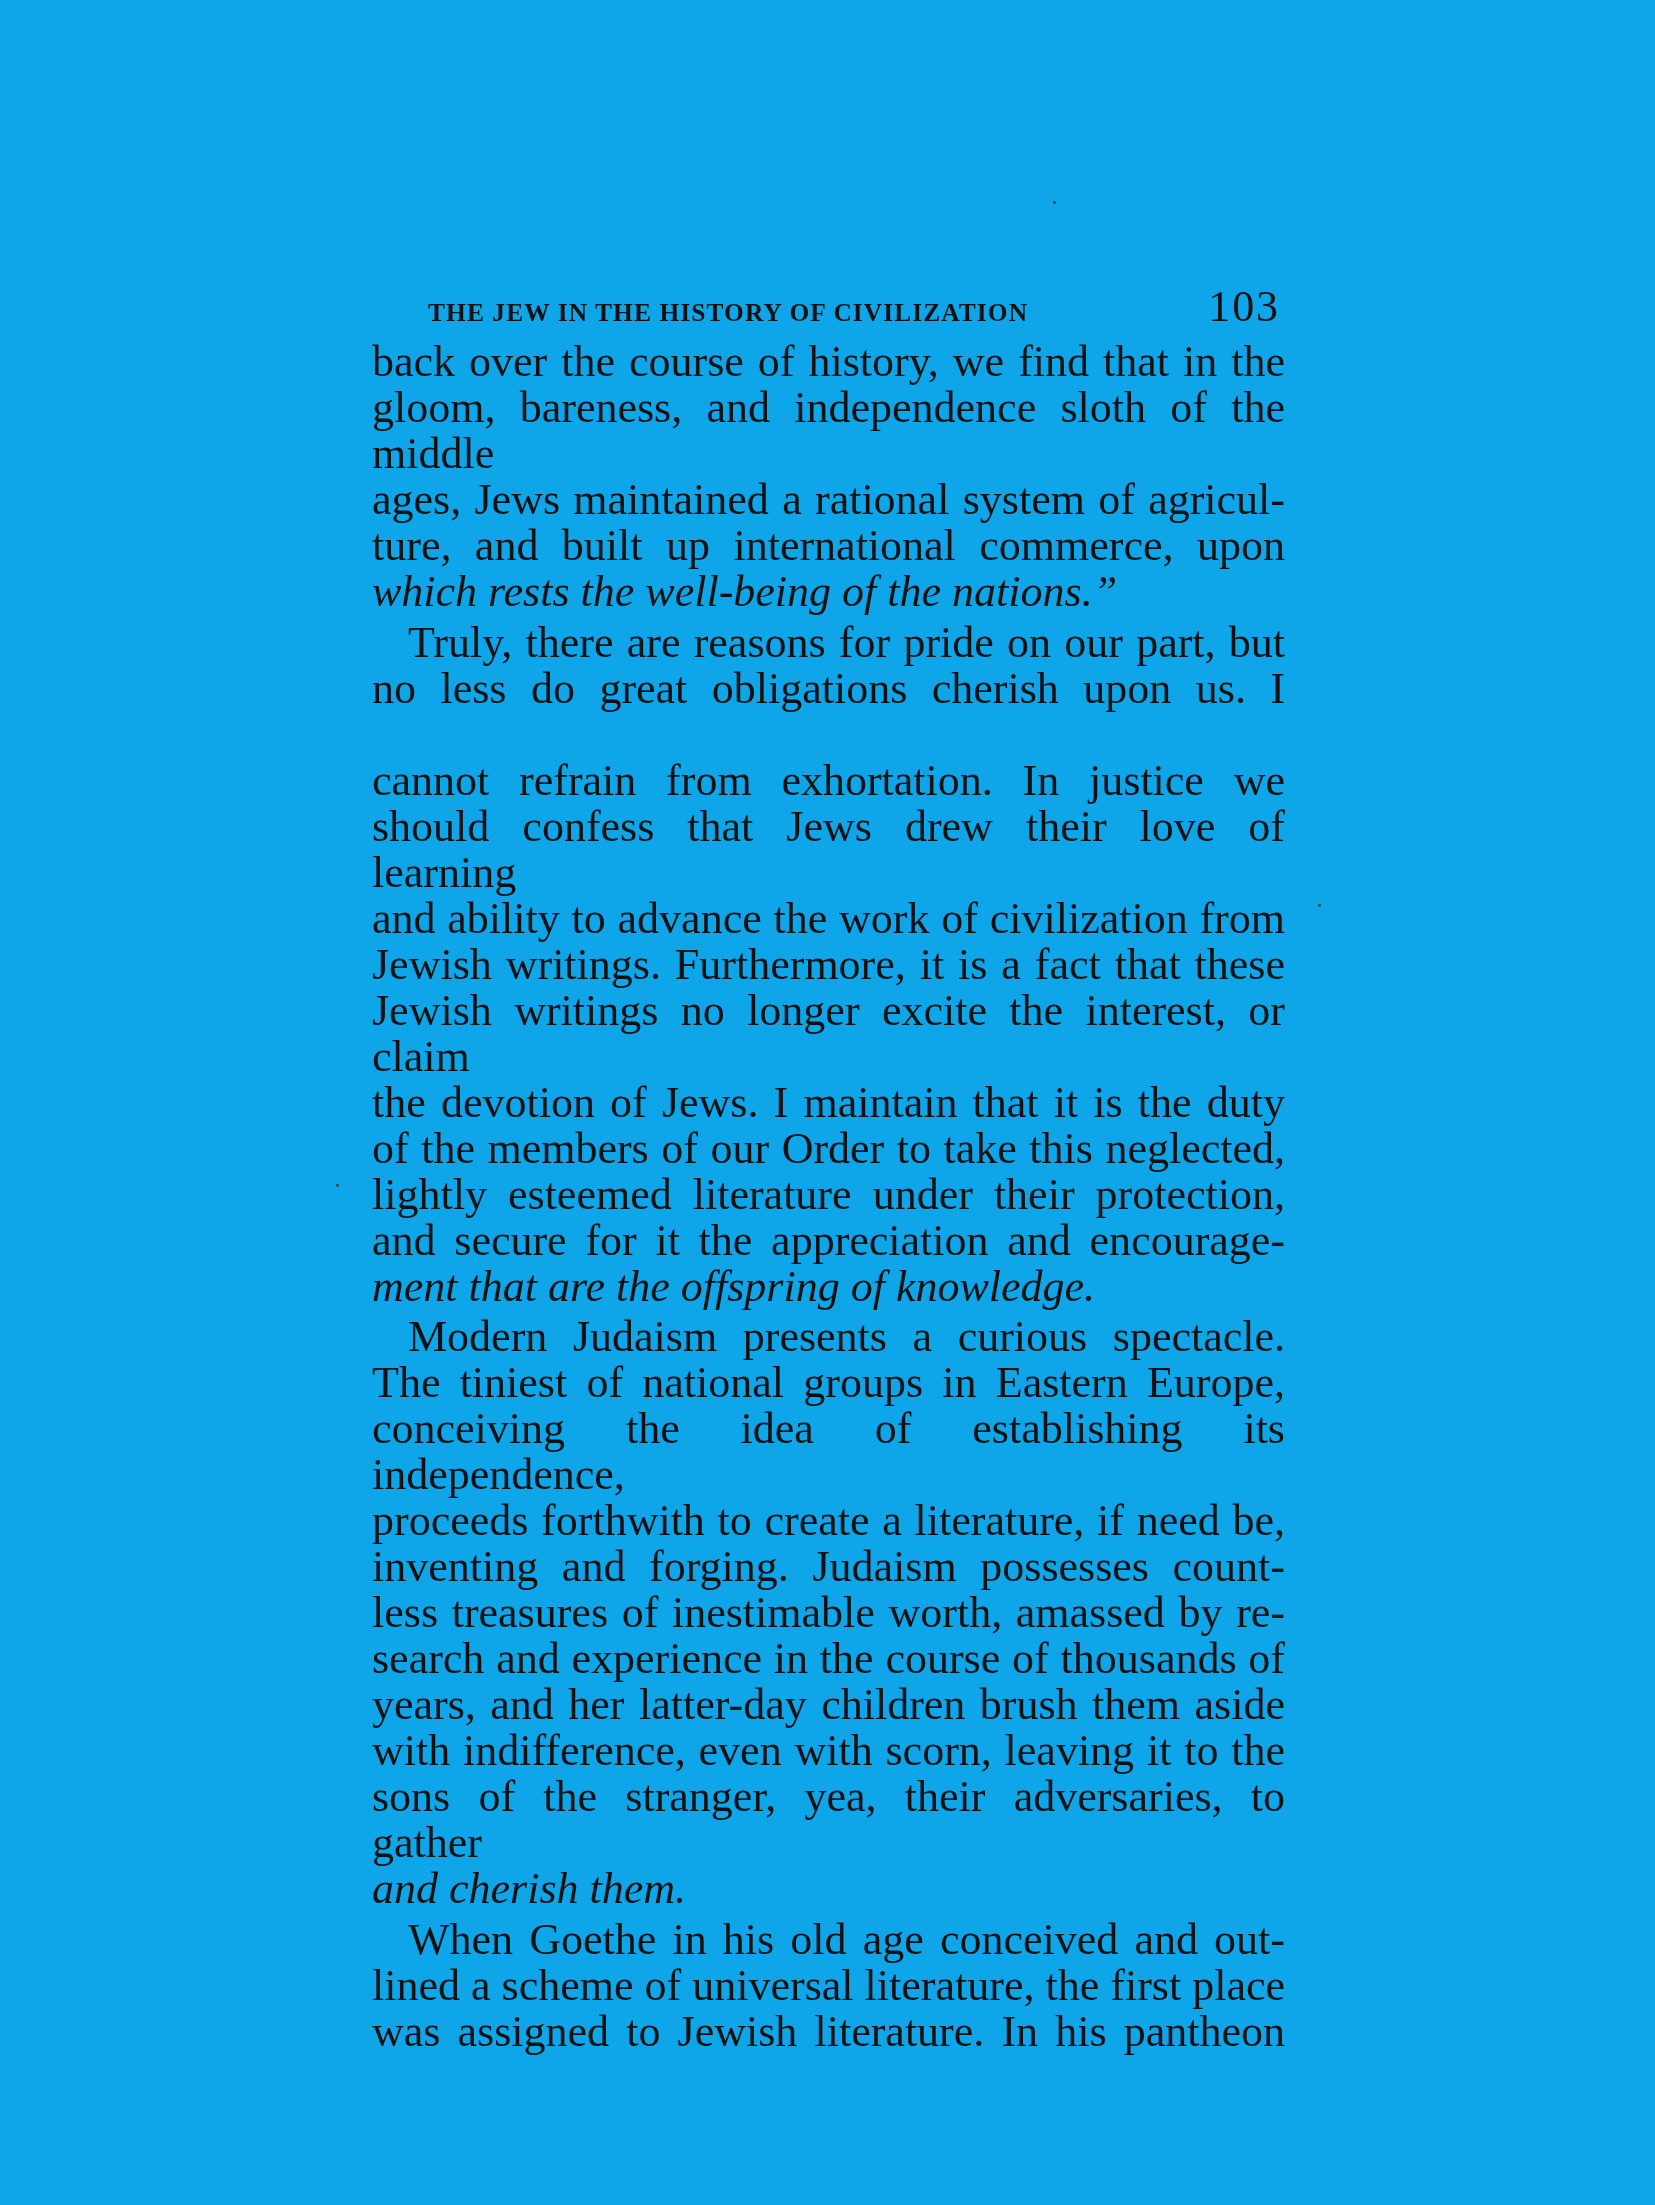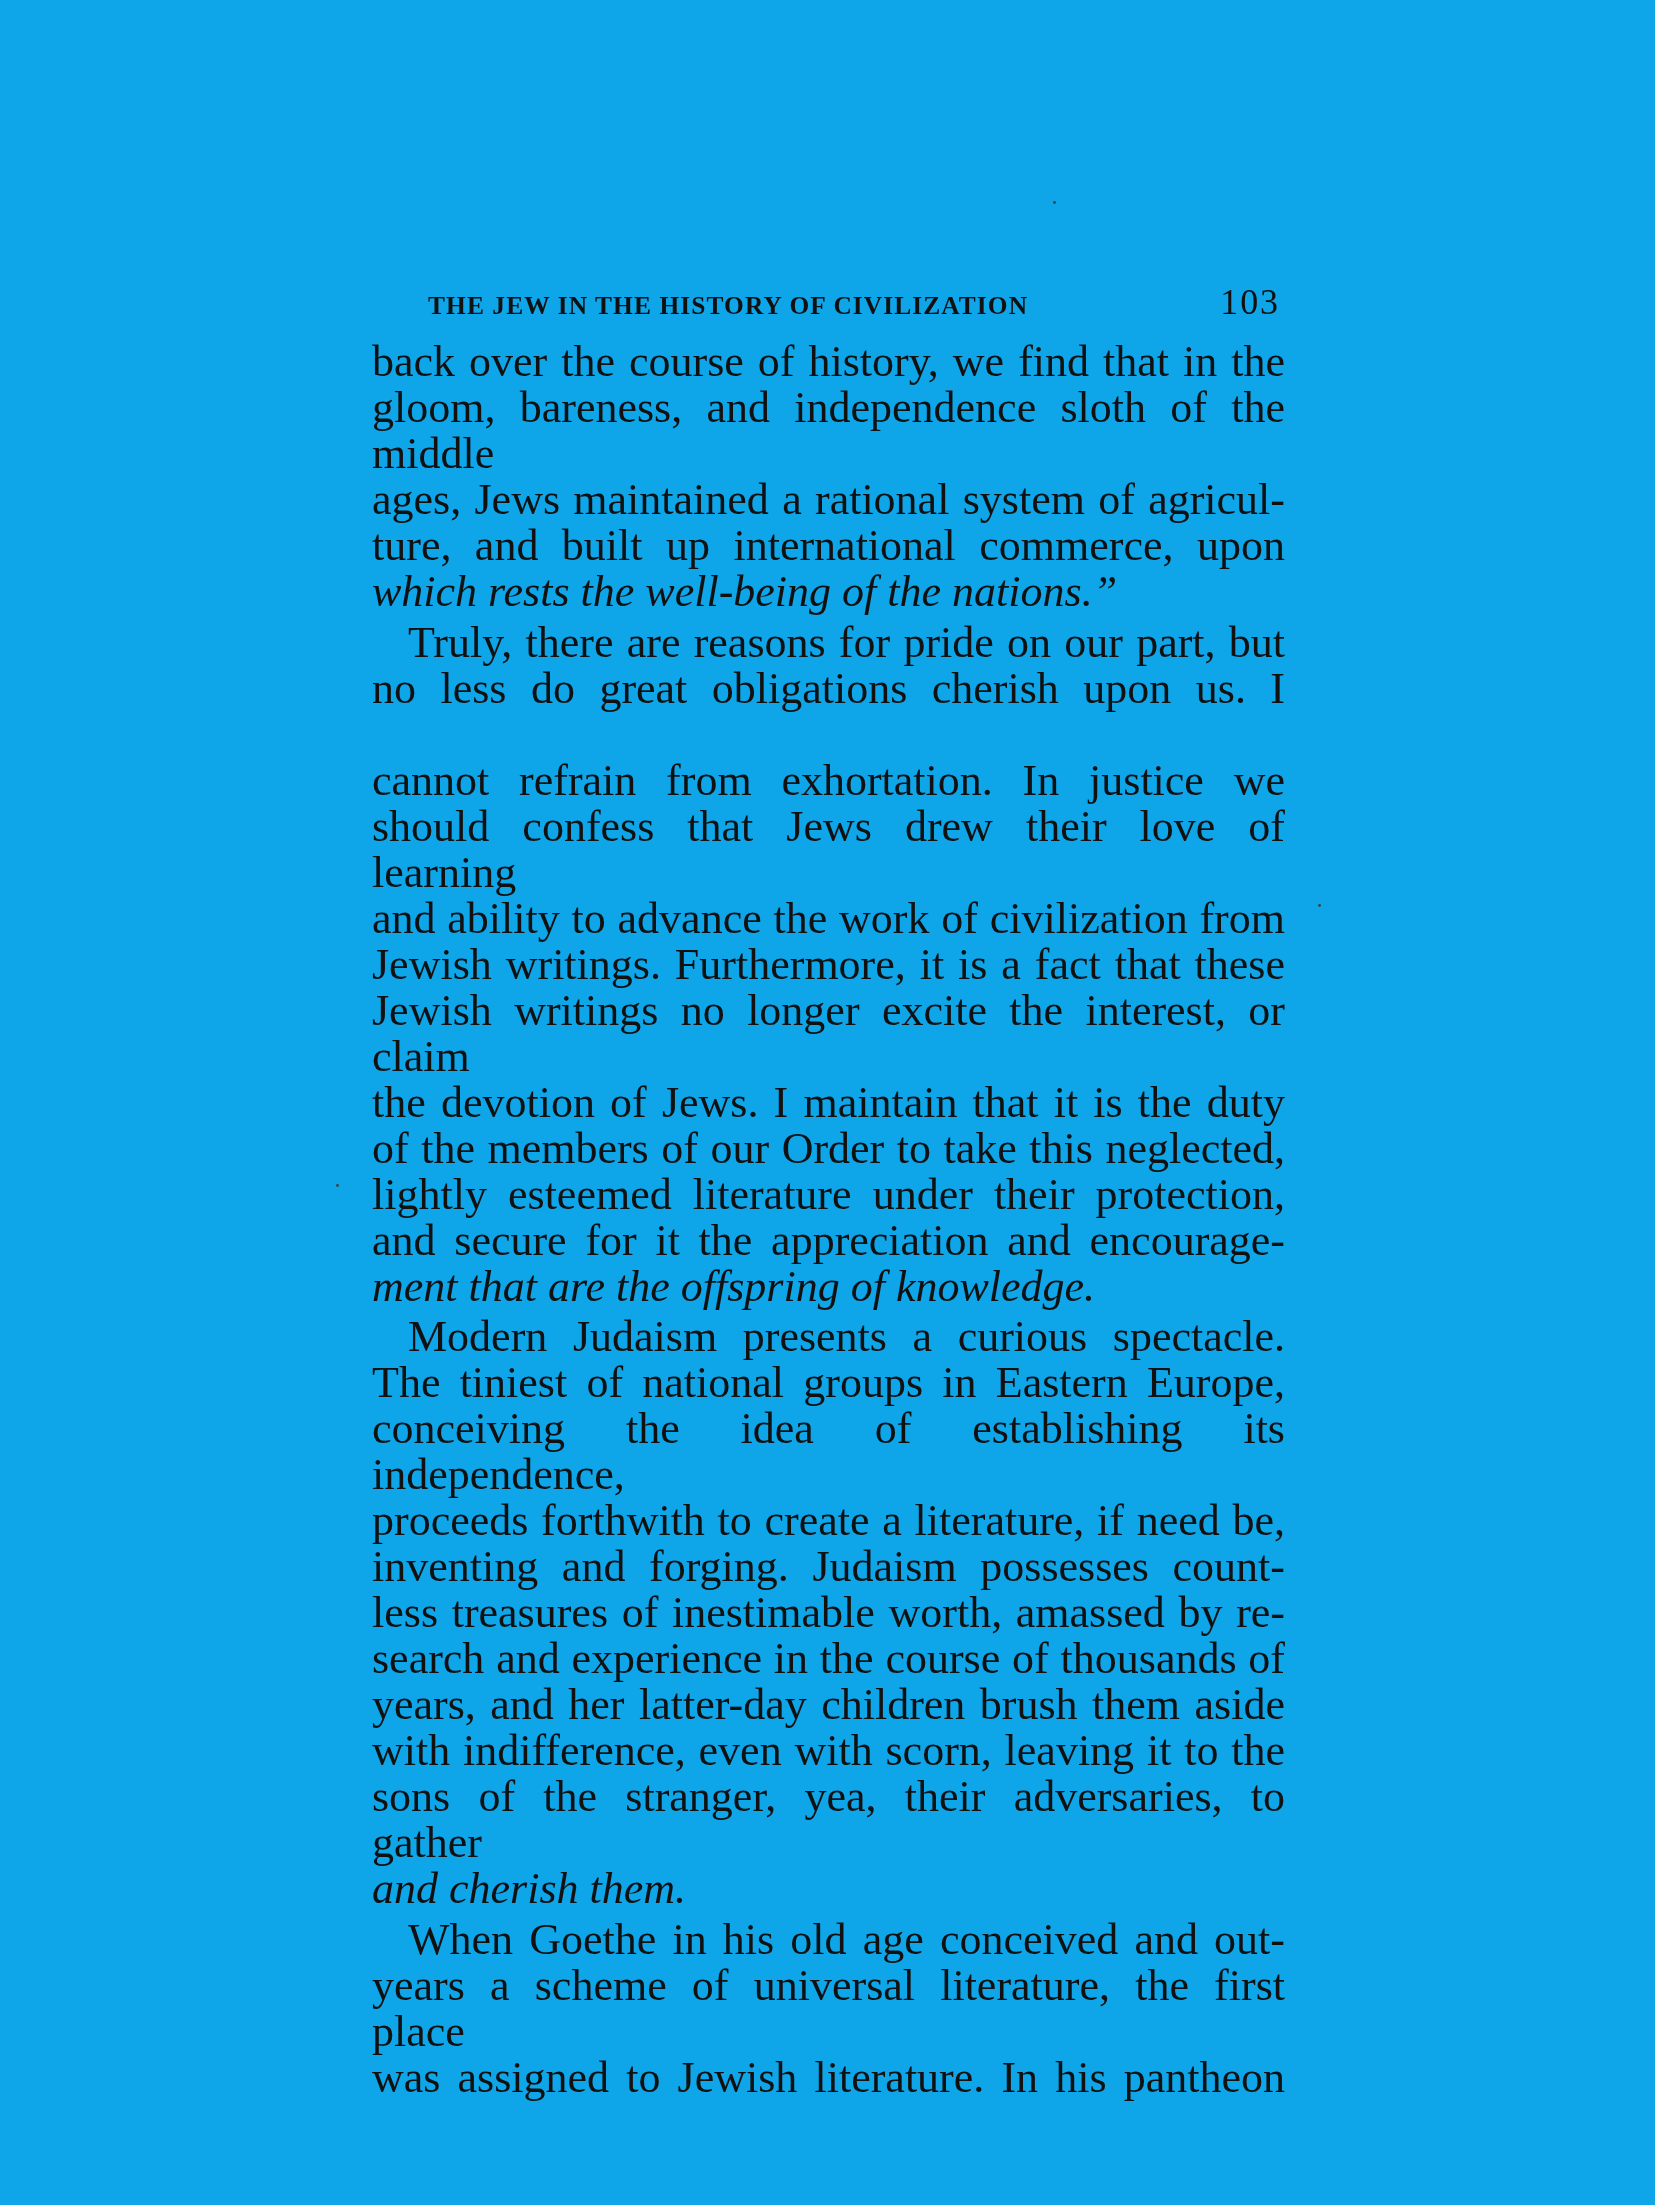"103" .running-head .page-num { font-size: 36px -> 44px }
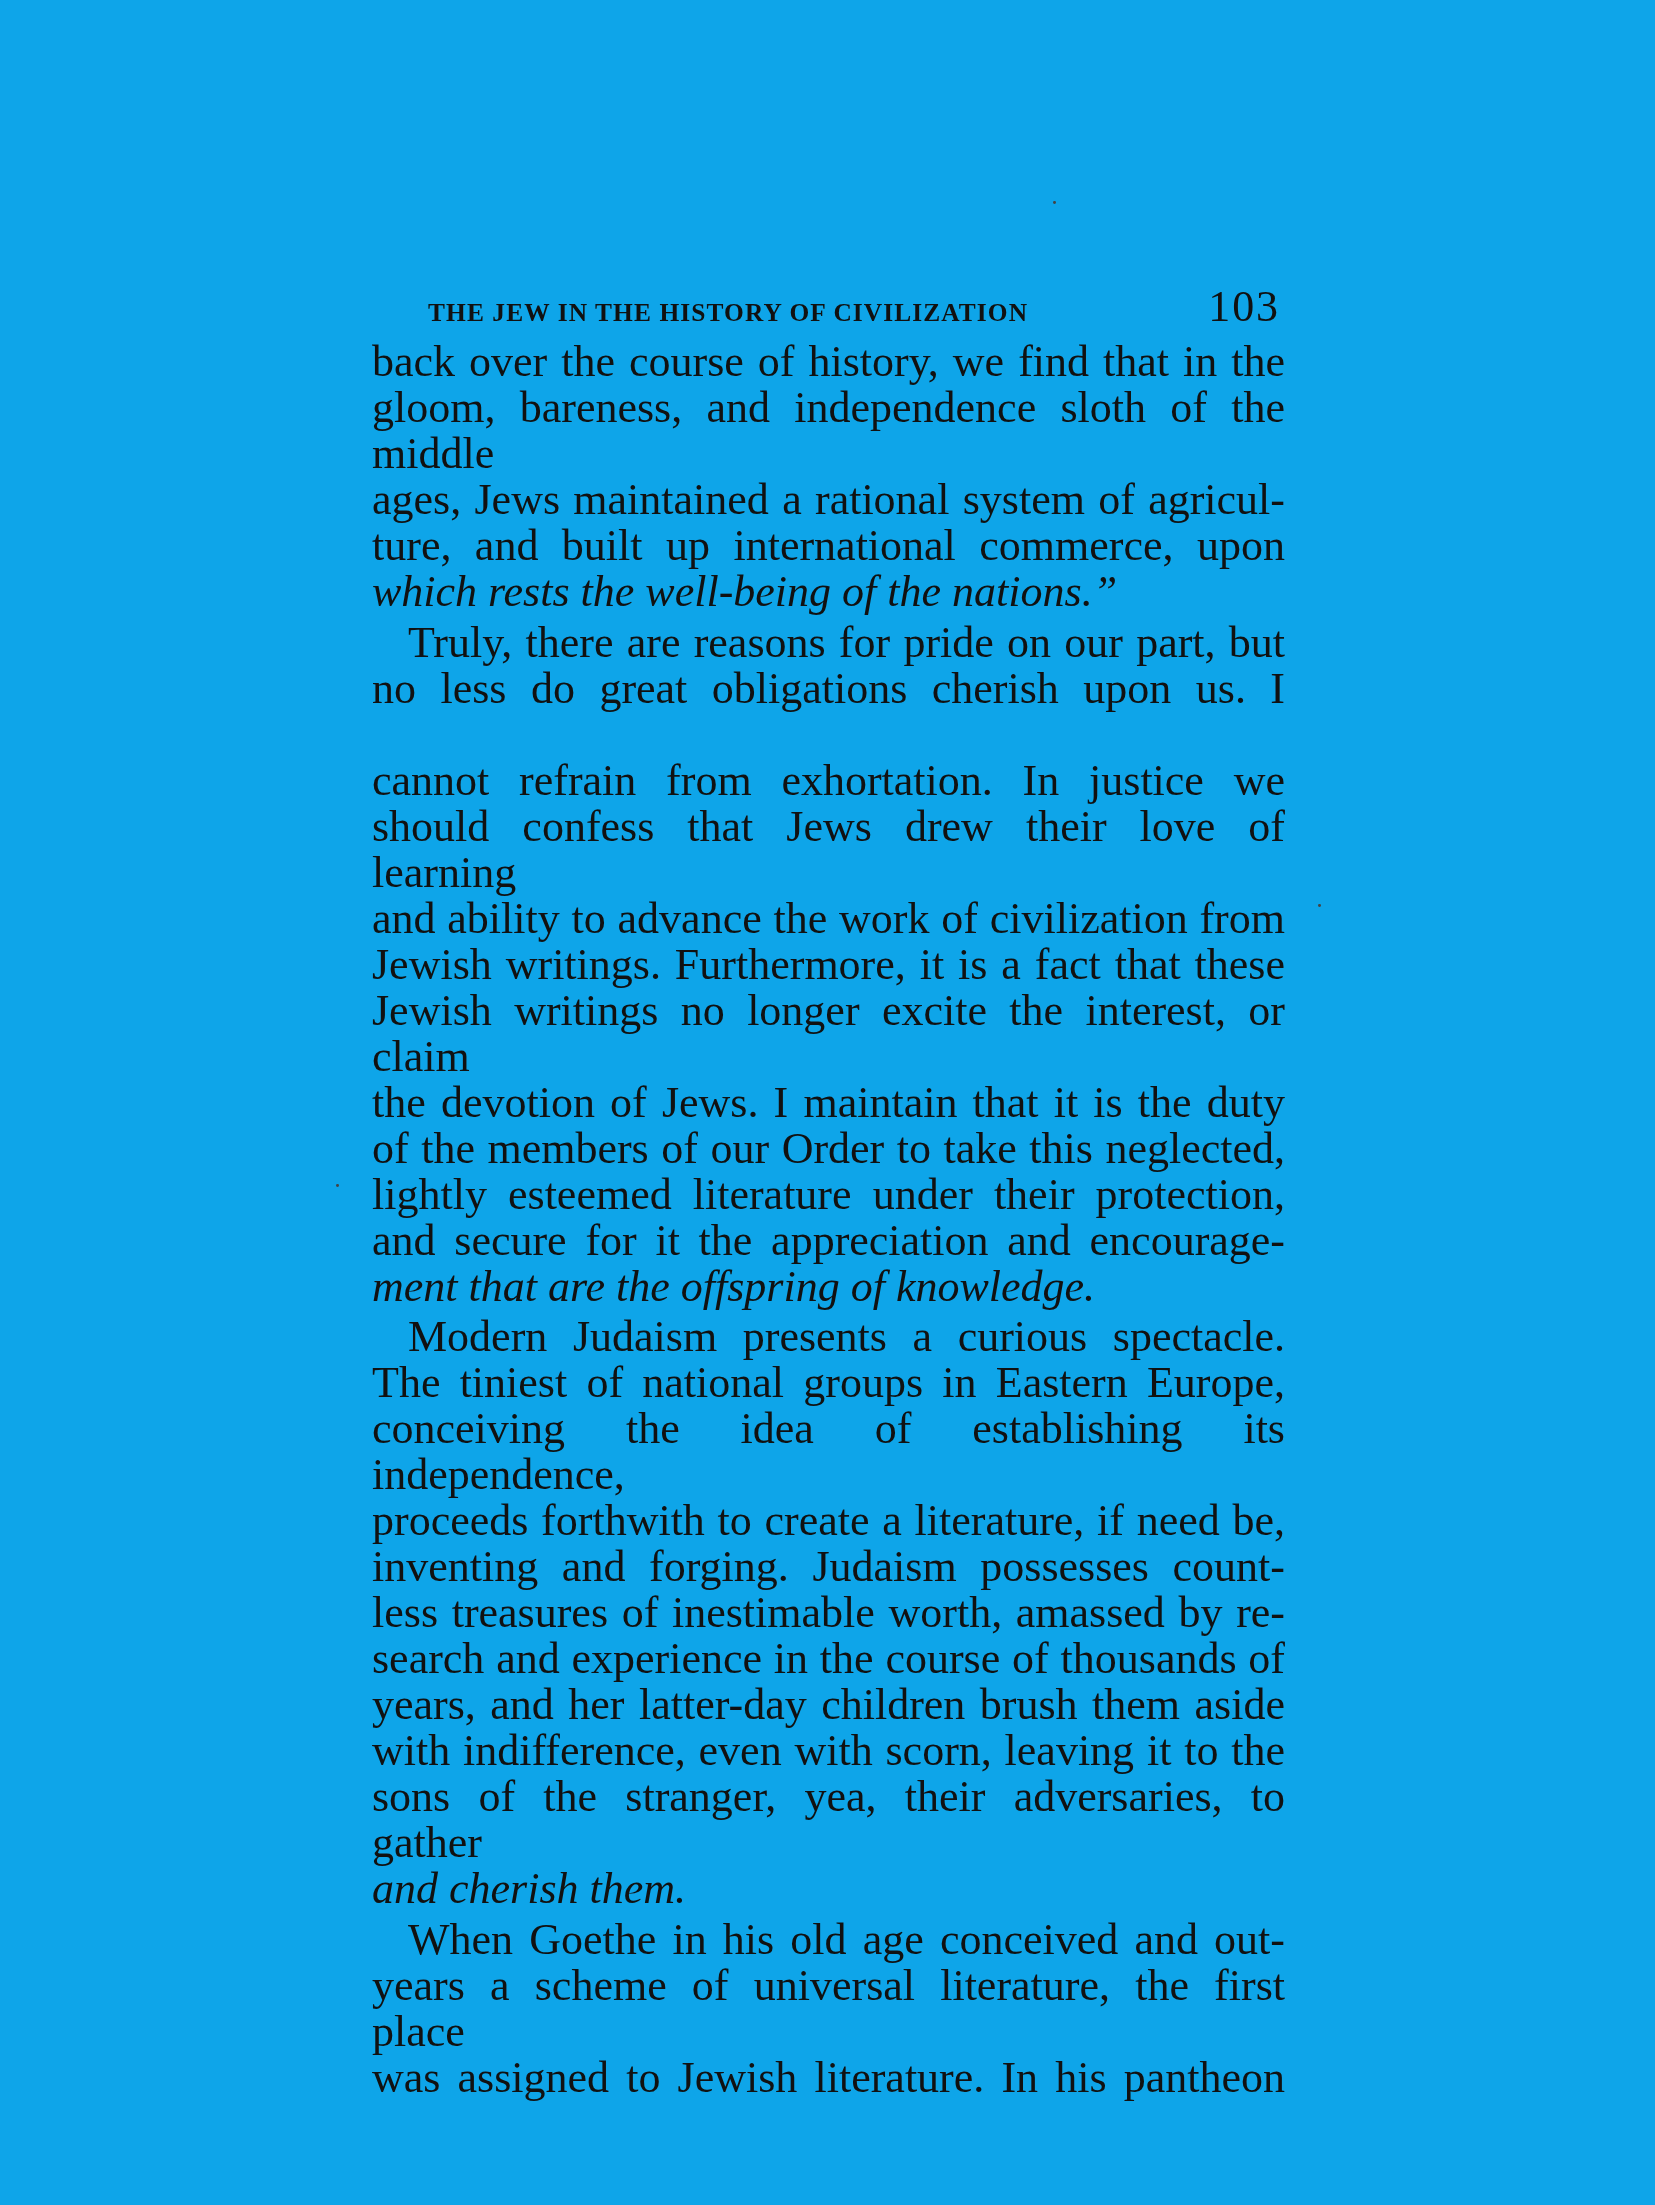"years a scheme of universal" span.line { text: years -> lined }
